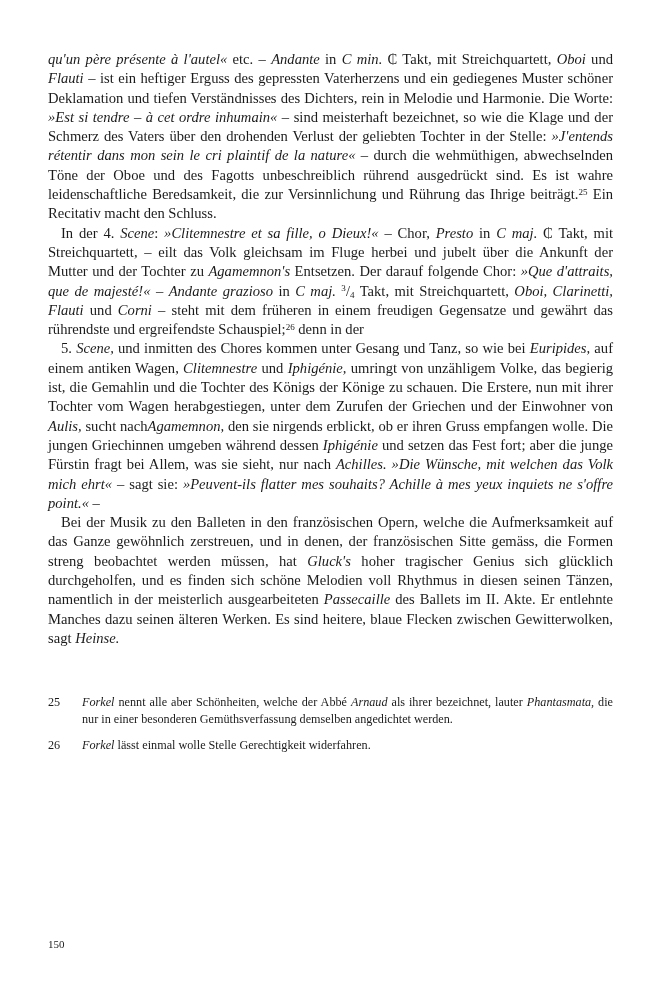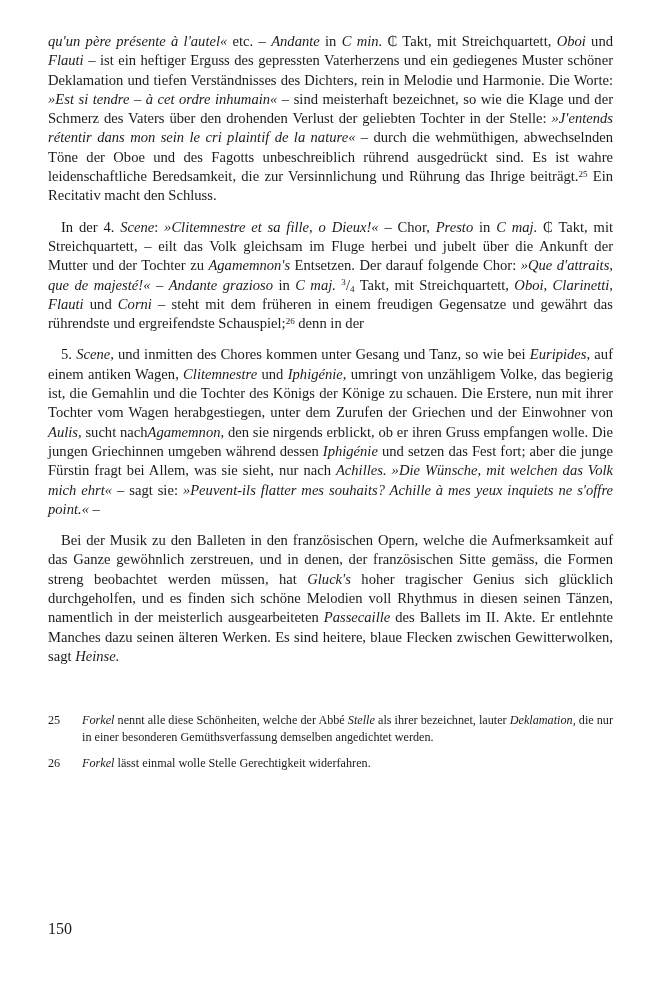"qu'un père présente à l'autel«" .page { padding: 32px 47px 0 48px -> 50px 47px 0 48px }
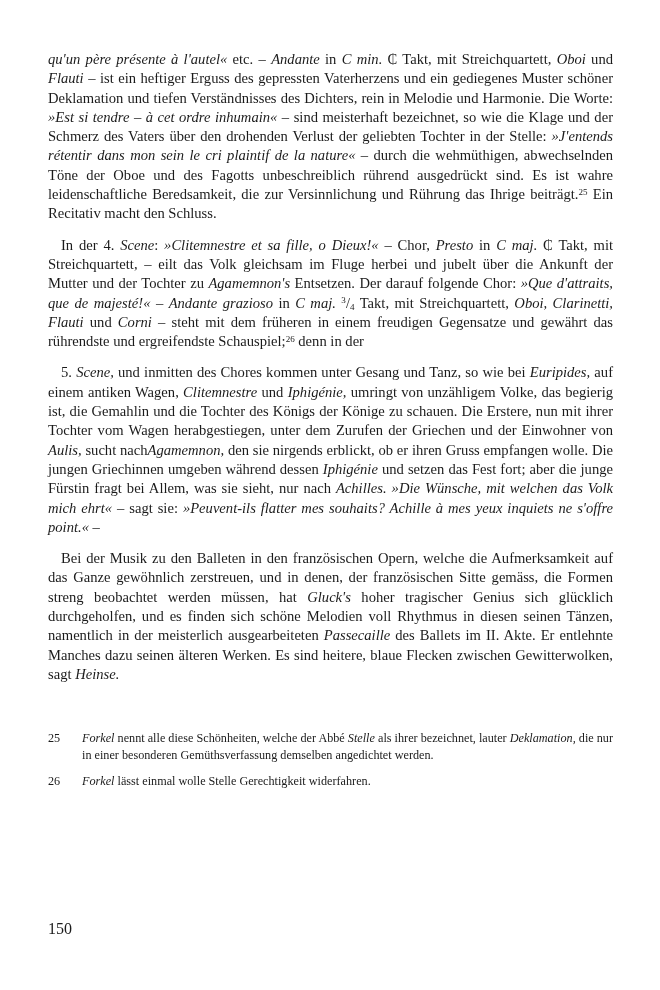"In der 4. Scene: »Clitemnestre" .body-text p.indent { margin-top: 12px -> none }
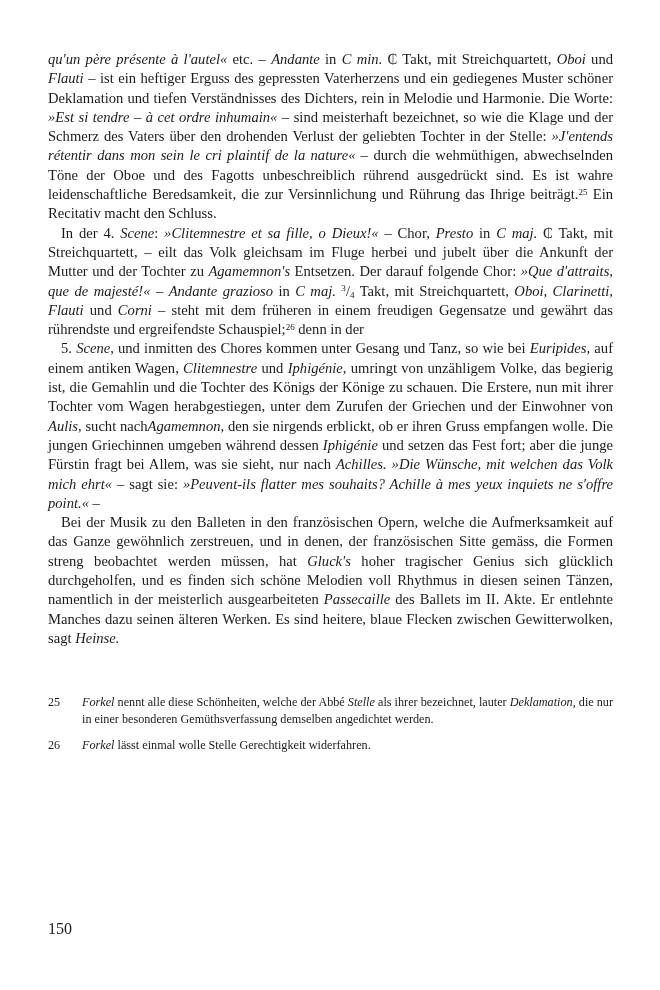"nennt alle diese Schönheiten, welche" span { text: diese -> aber }
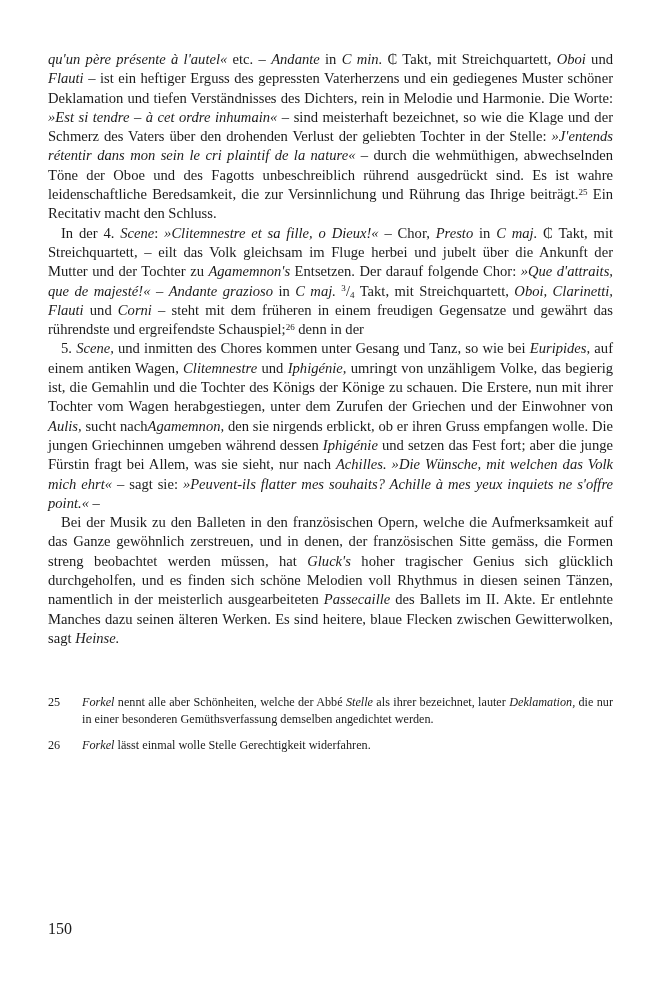"Stelle" span.it { text: Stelle -> Arnaud }
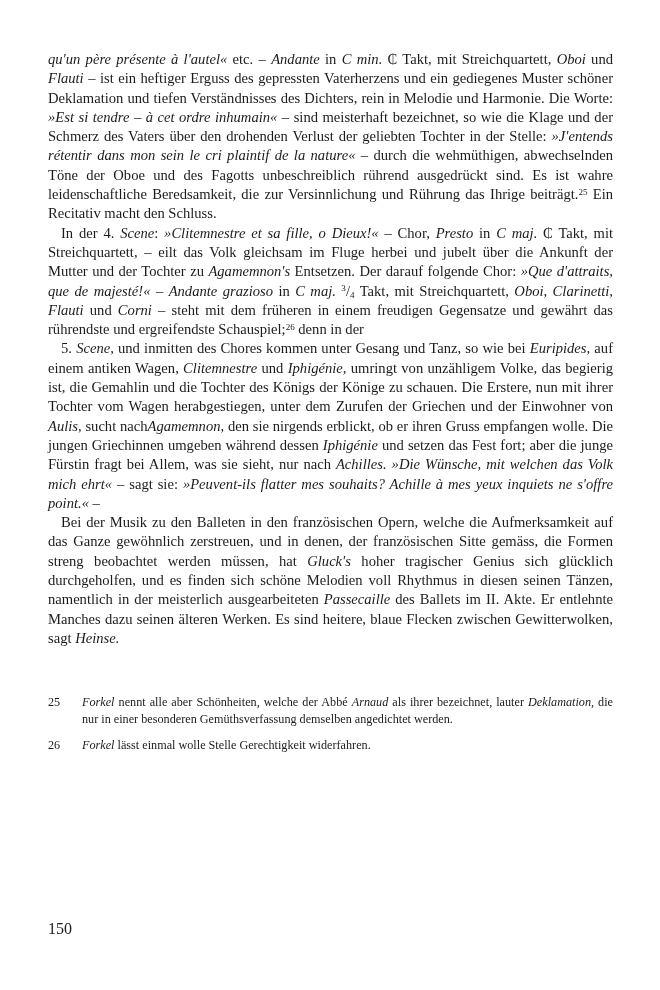"Deklamation," span.it { text: Deklamation -> Phantasmata }
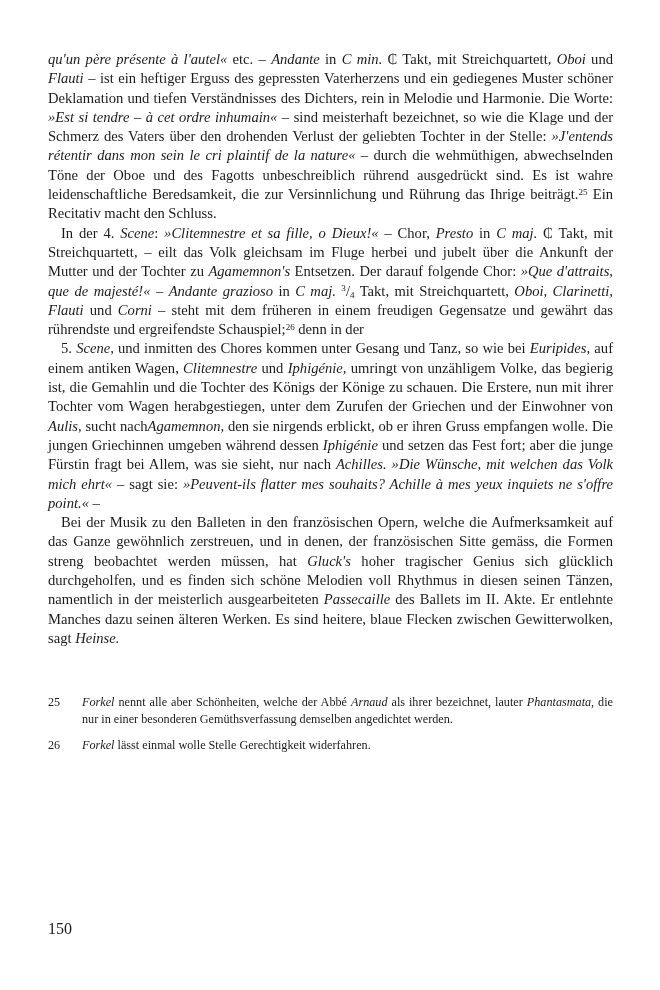"150" .page-number { bottom: 52px -> 40px; font-size: 16px -> 11px }
